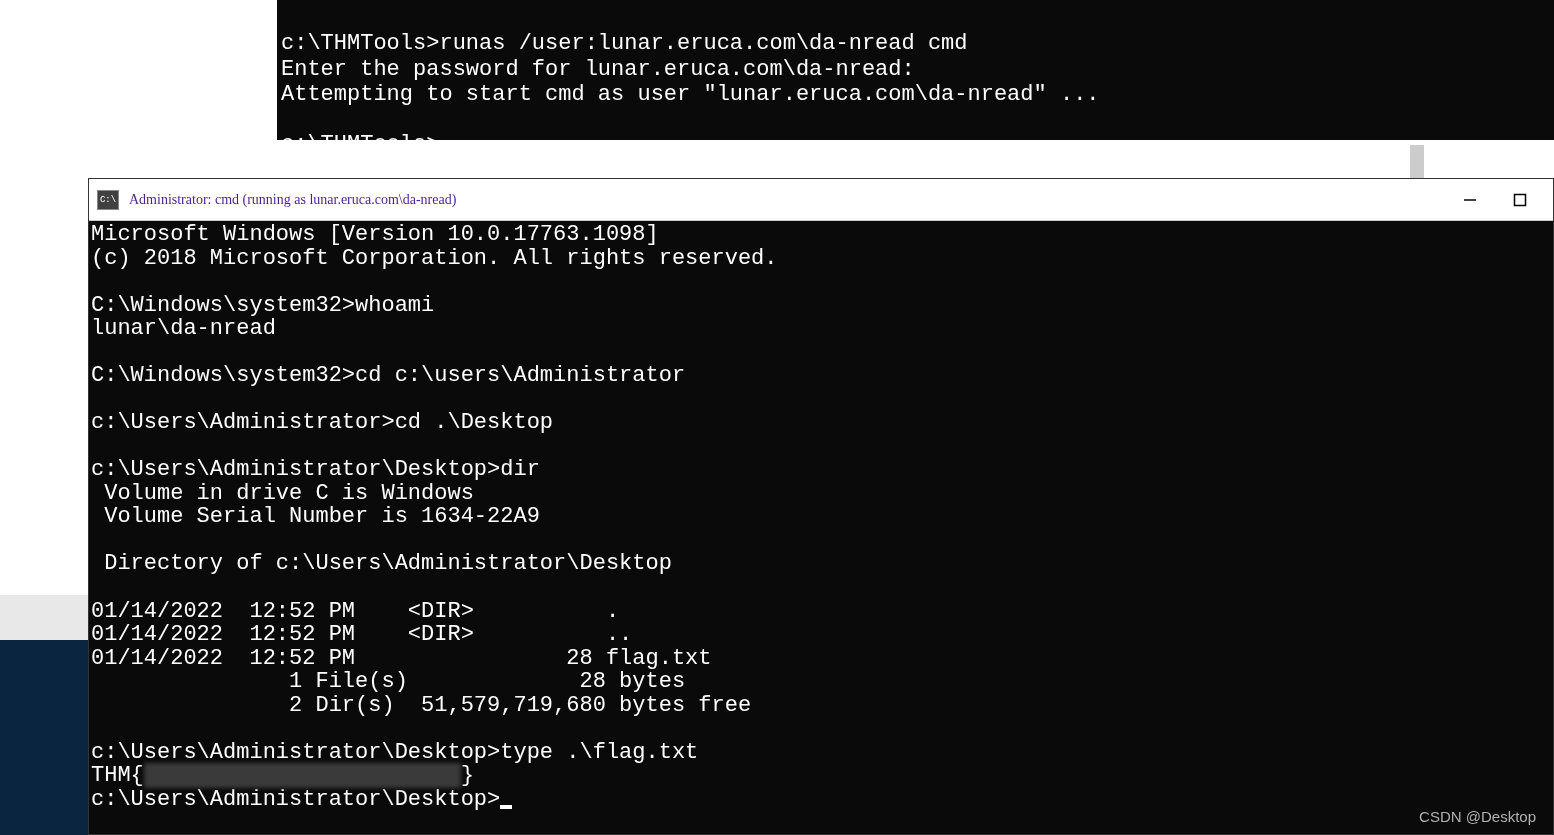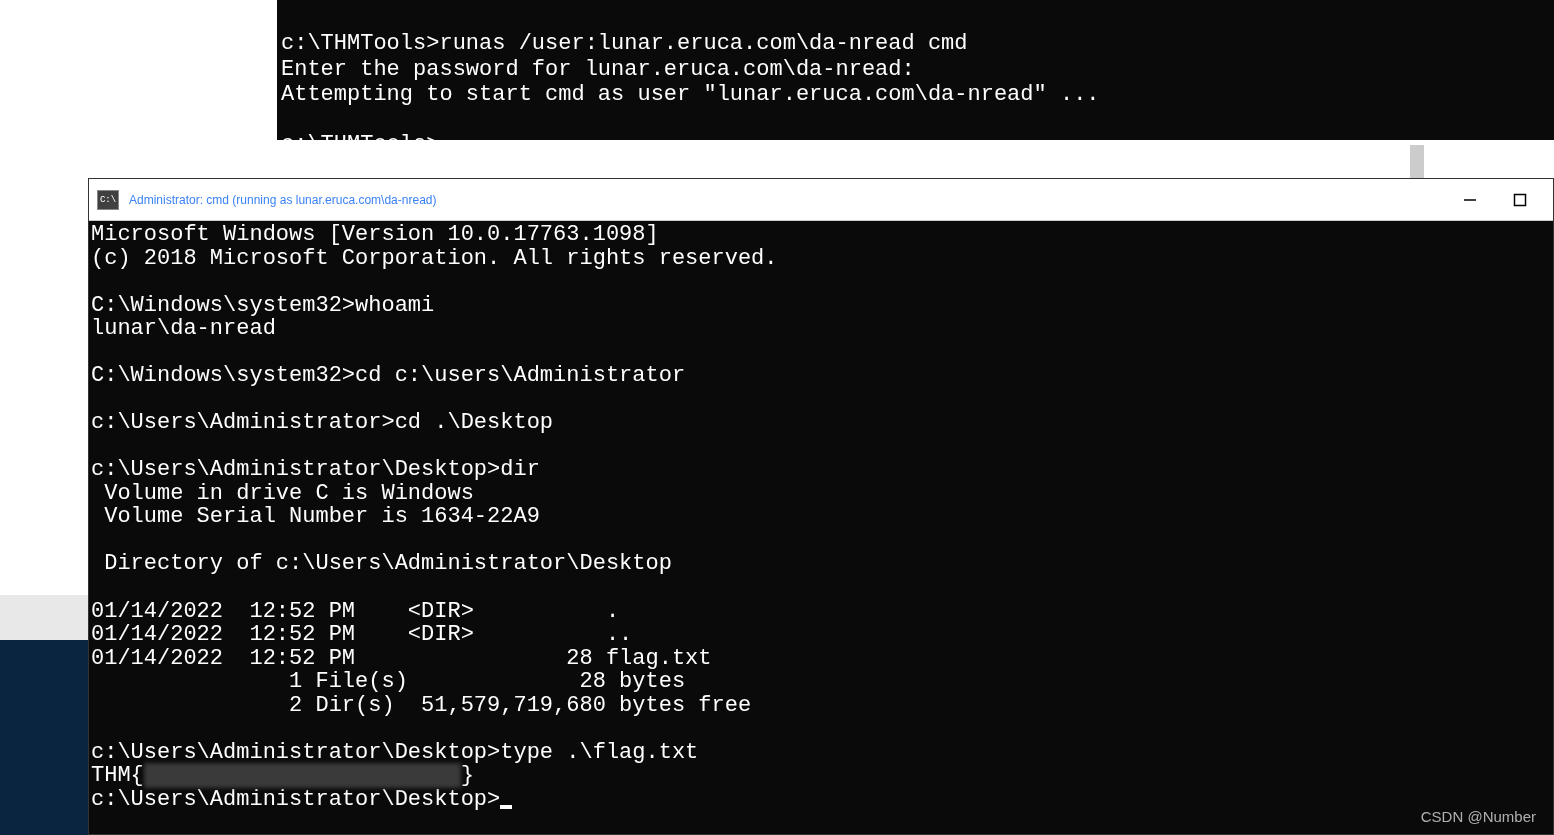"Administrator: cmd (running as" .titlebar-text { color: #3b82f6 -> #4c1d95; font-family: Liberation Sans, sans-serif -> Liberation Serif, serif; font-size: 12px -> 14px }
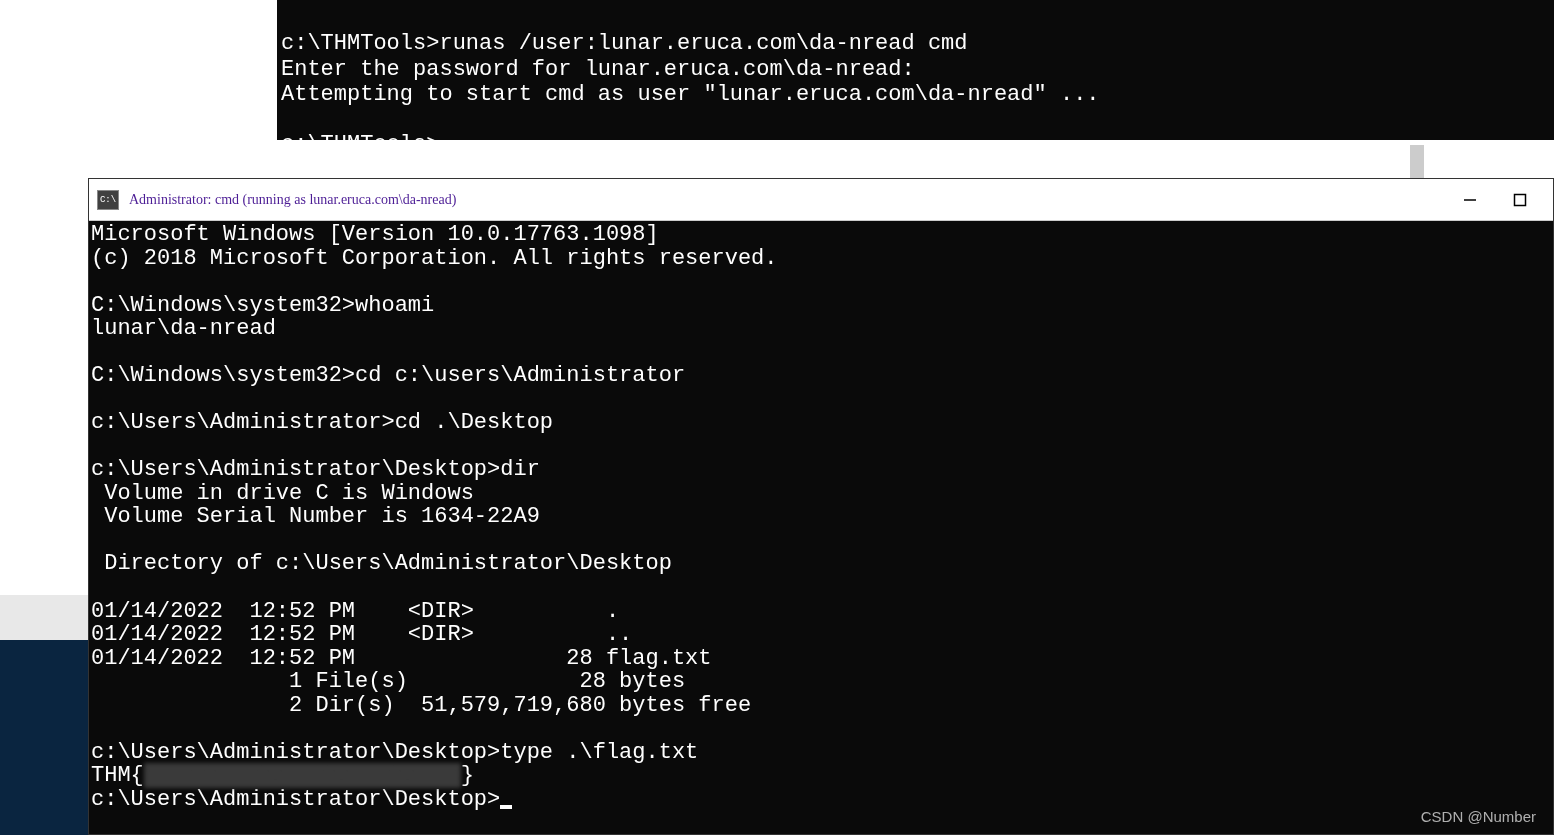"CSDN @Number" div.watermark { text: @Number -> @Desktop }
